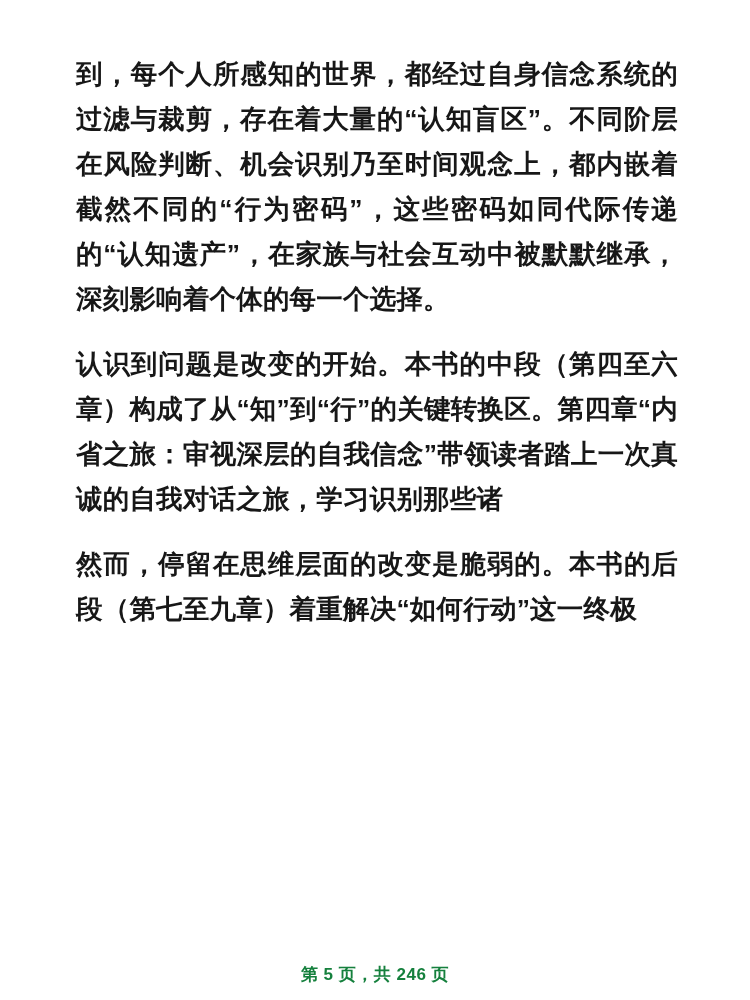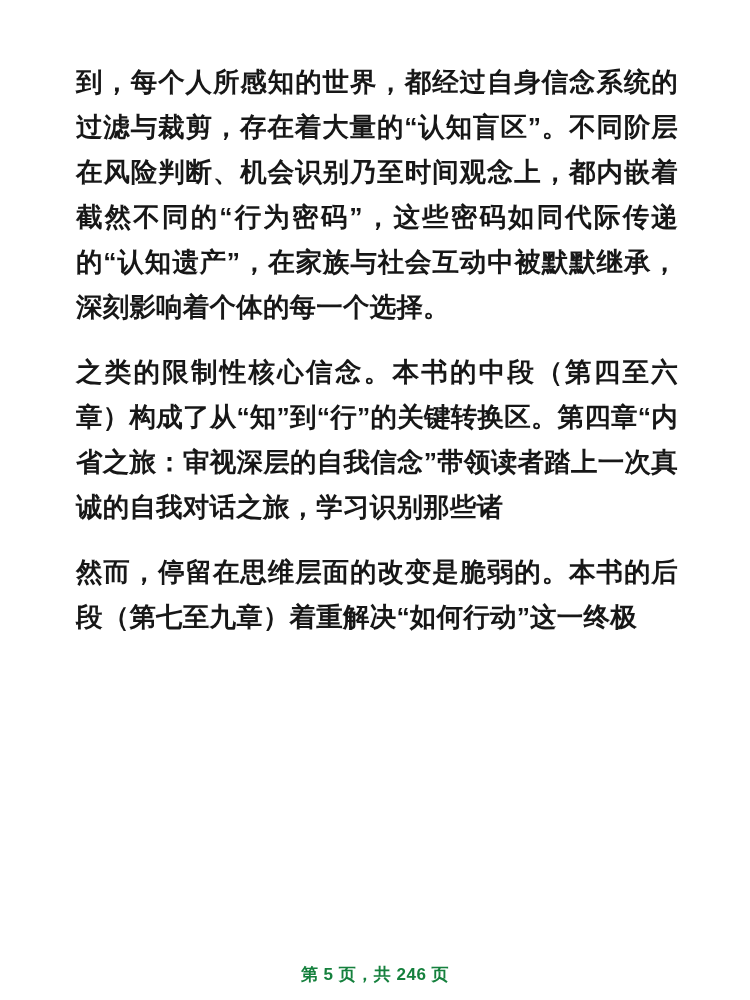"到，每个人所感知的世界，都经过自身信念系统的过滤与裁剪，存在着大量的“认知盲区”" .para.first { margin-top: 16px -> 8px }
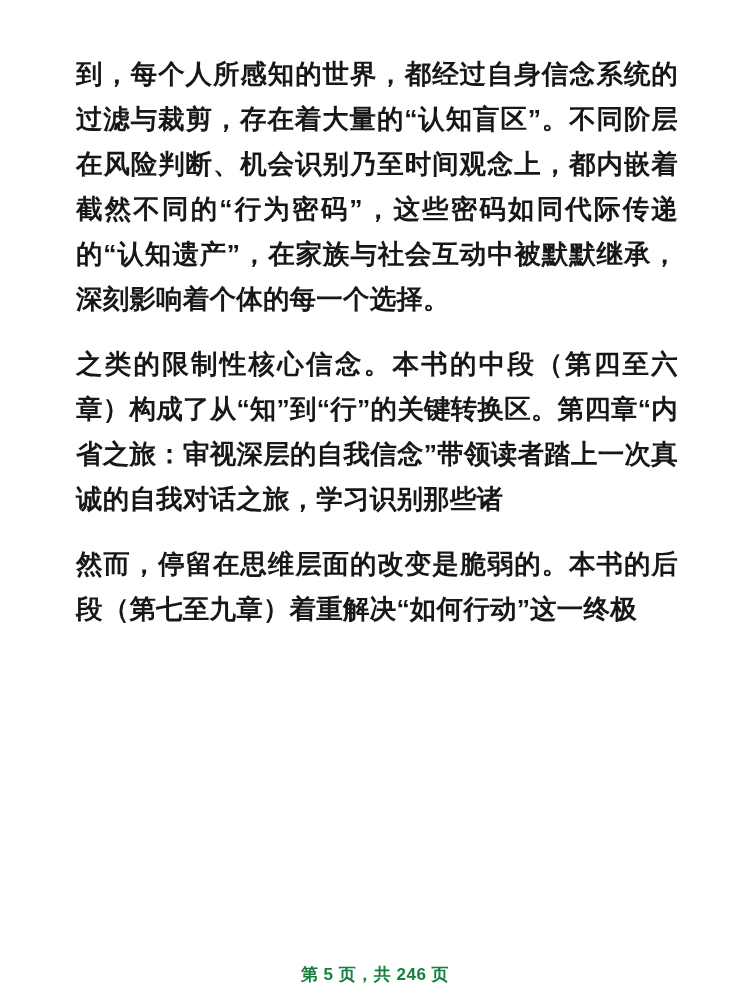"之类的限制性核心信念。本书的中段（第四至六章）构成了从“知”到“行”的关键转换区" p.para { text: 之类的限制性核心信念 -> 认识到问题是改变的开始 }
